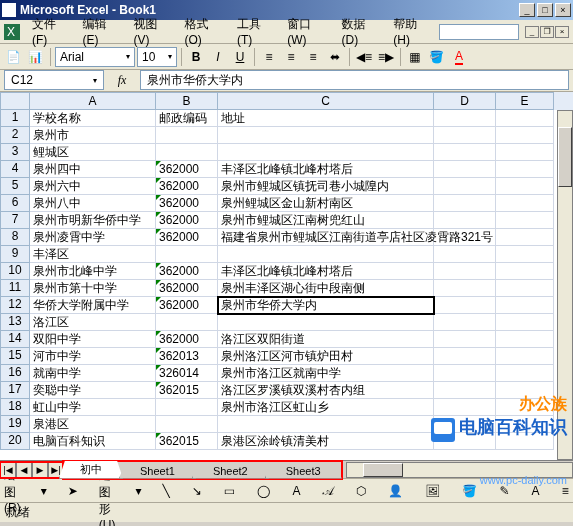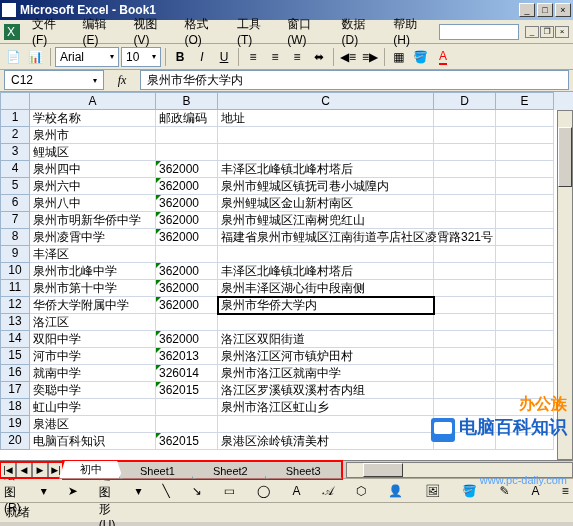"Arial" .font-sel { width: 64px -> 80px }
